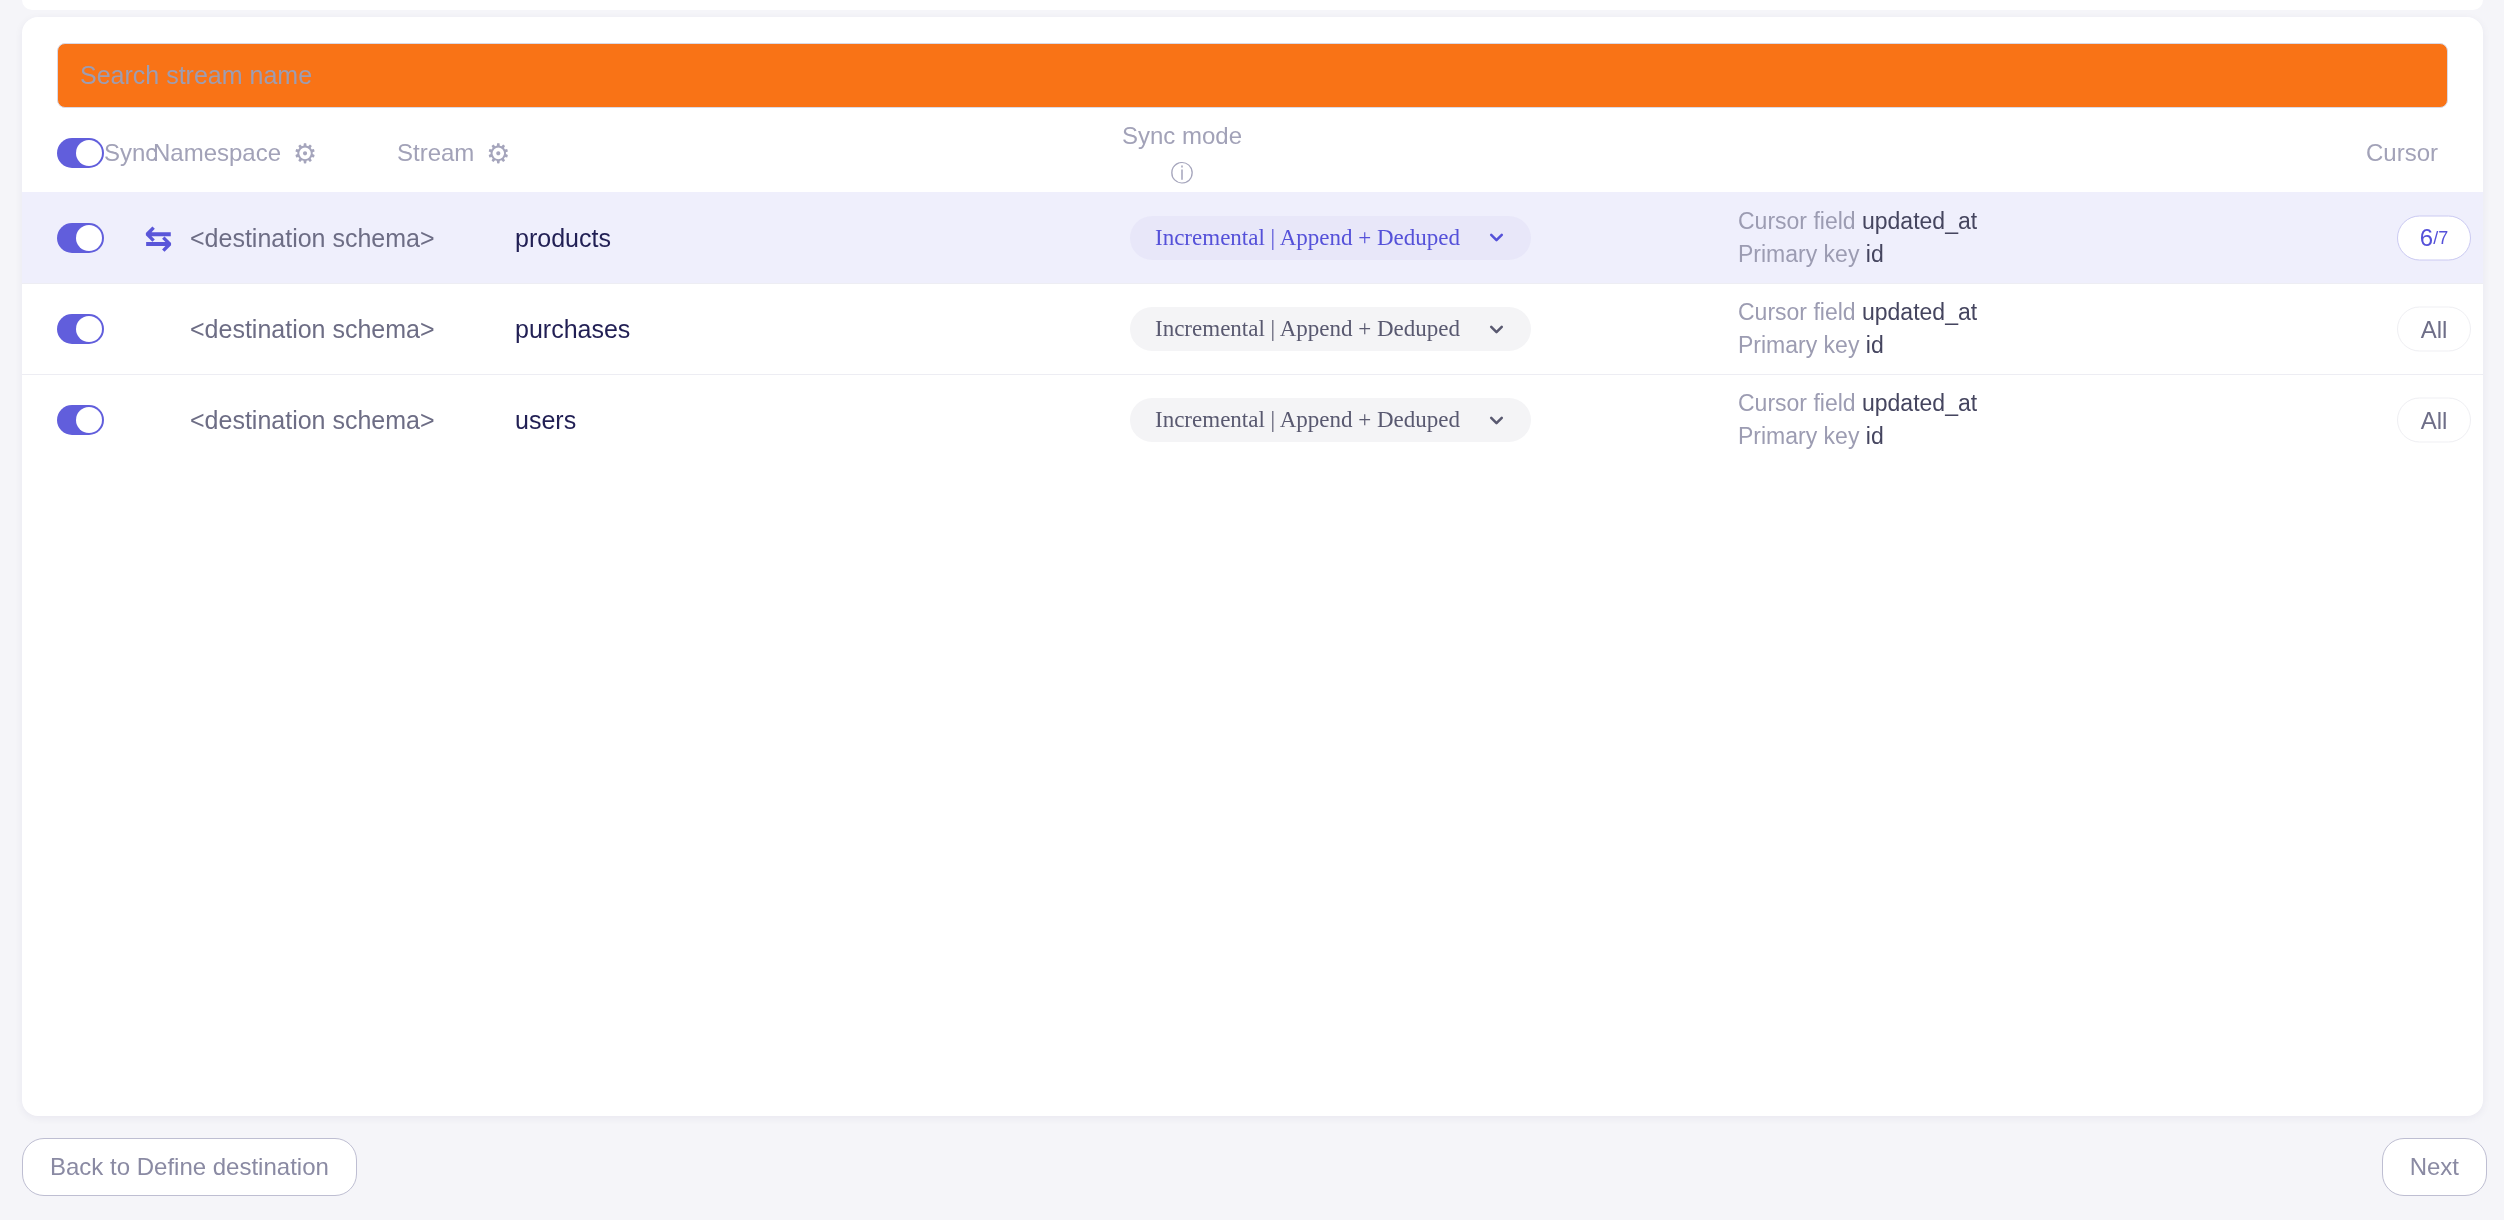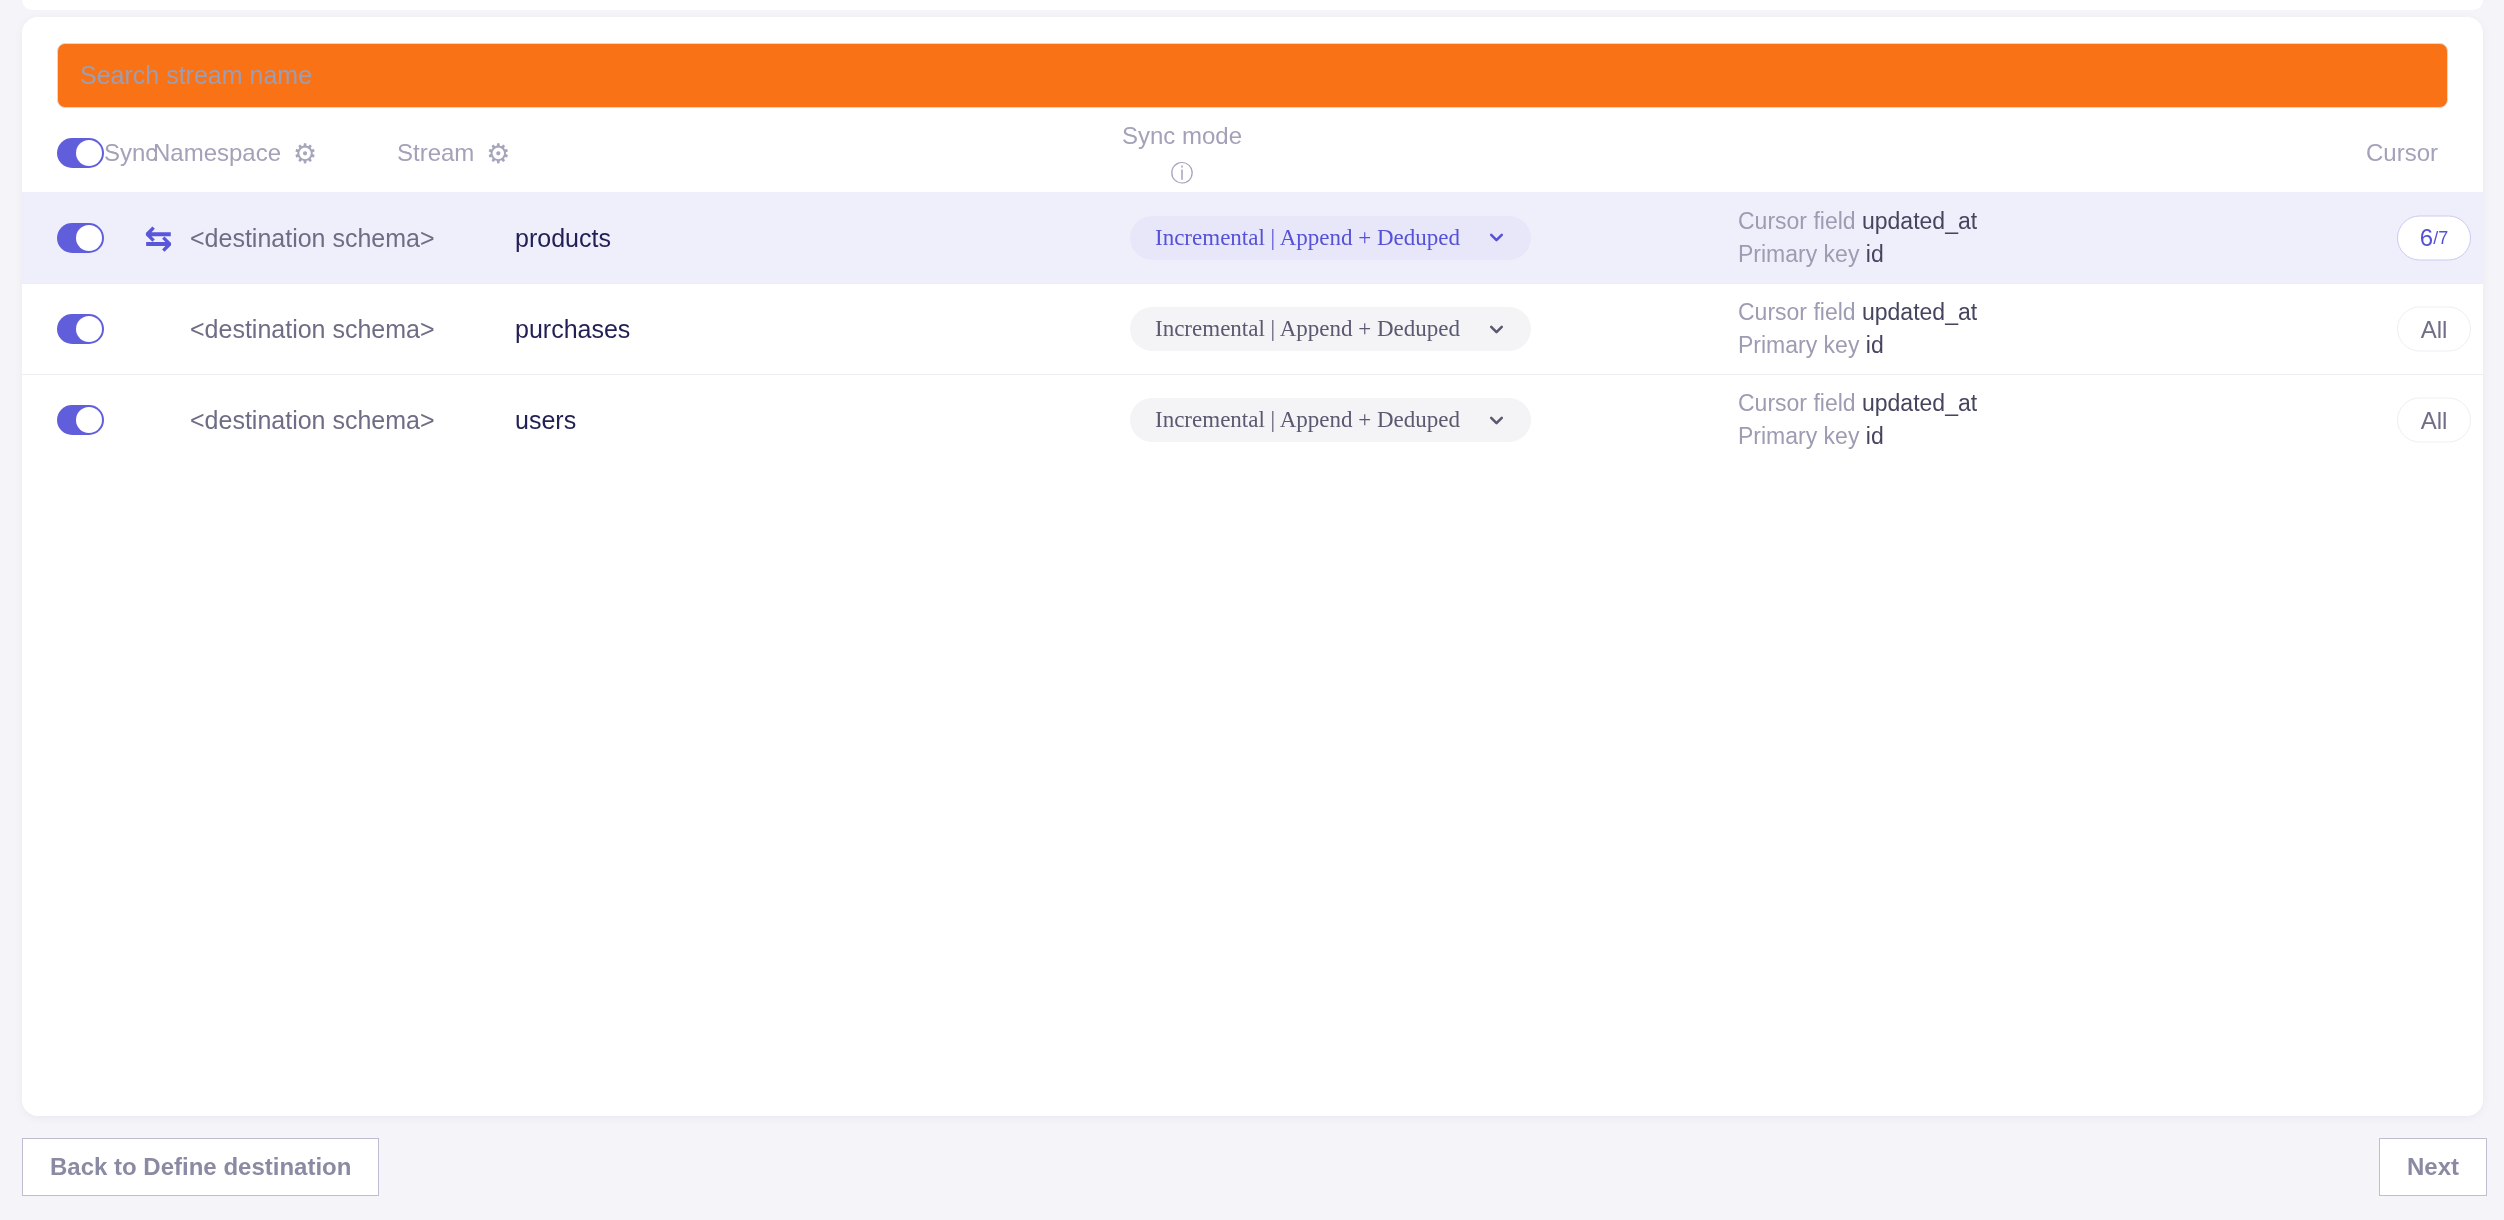"Back to Define destination" .footer-btn { border-radius: 0 -> 22px; font-weight: bold -> normal }
